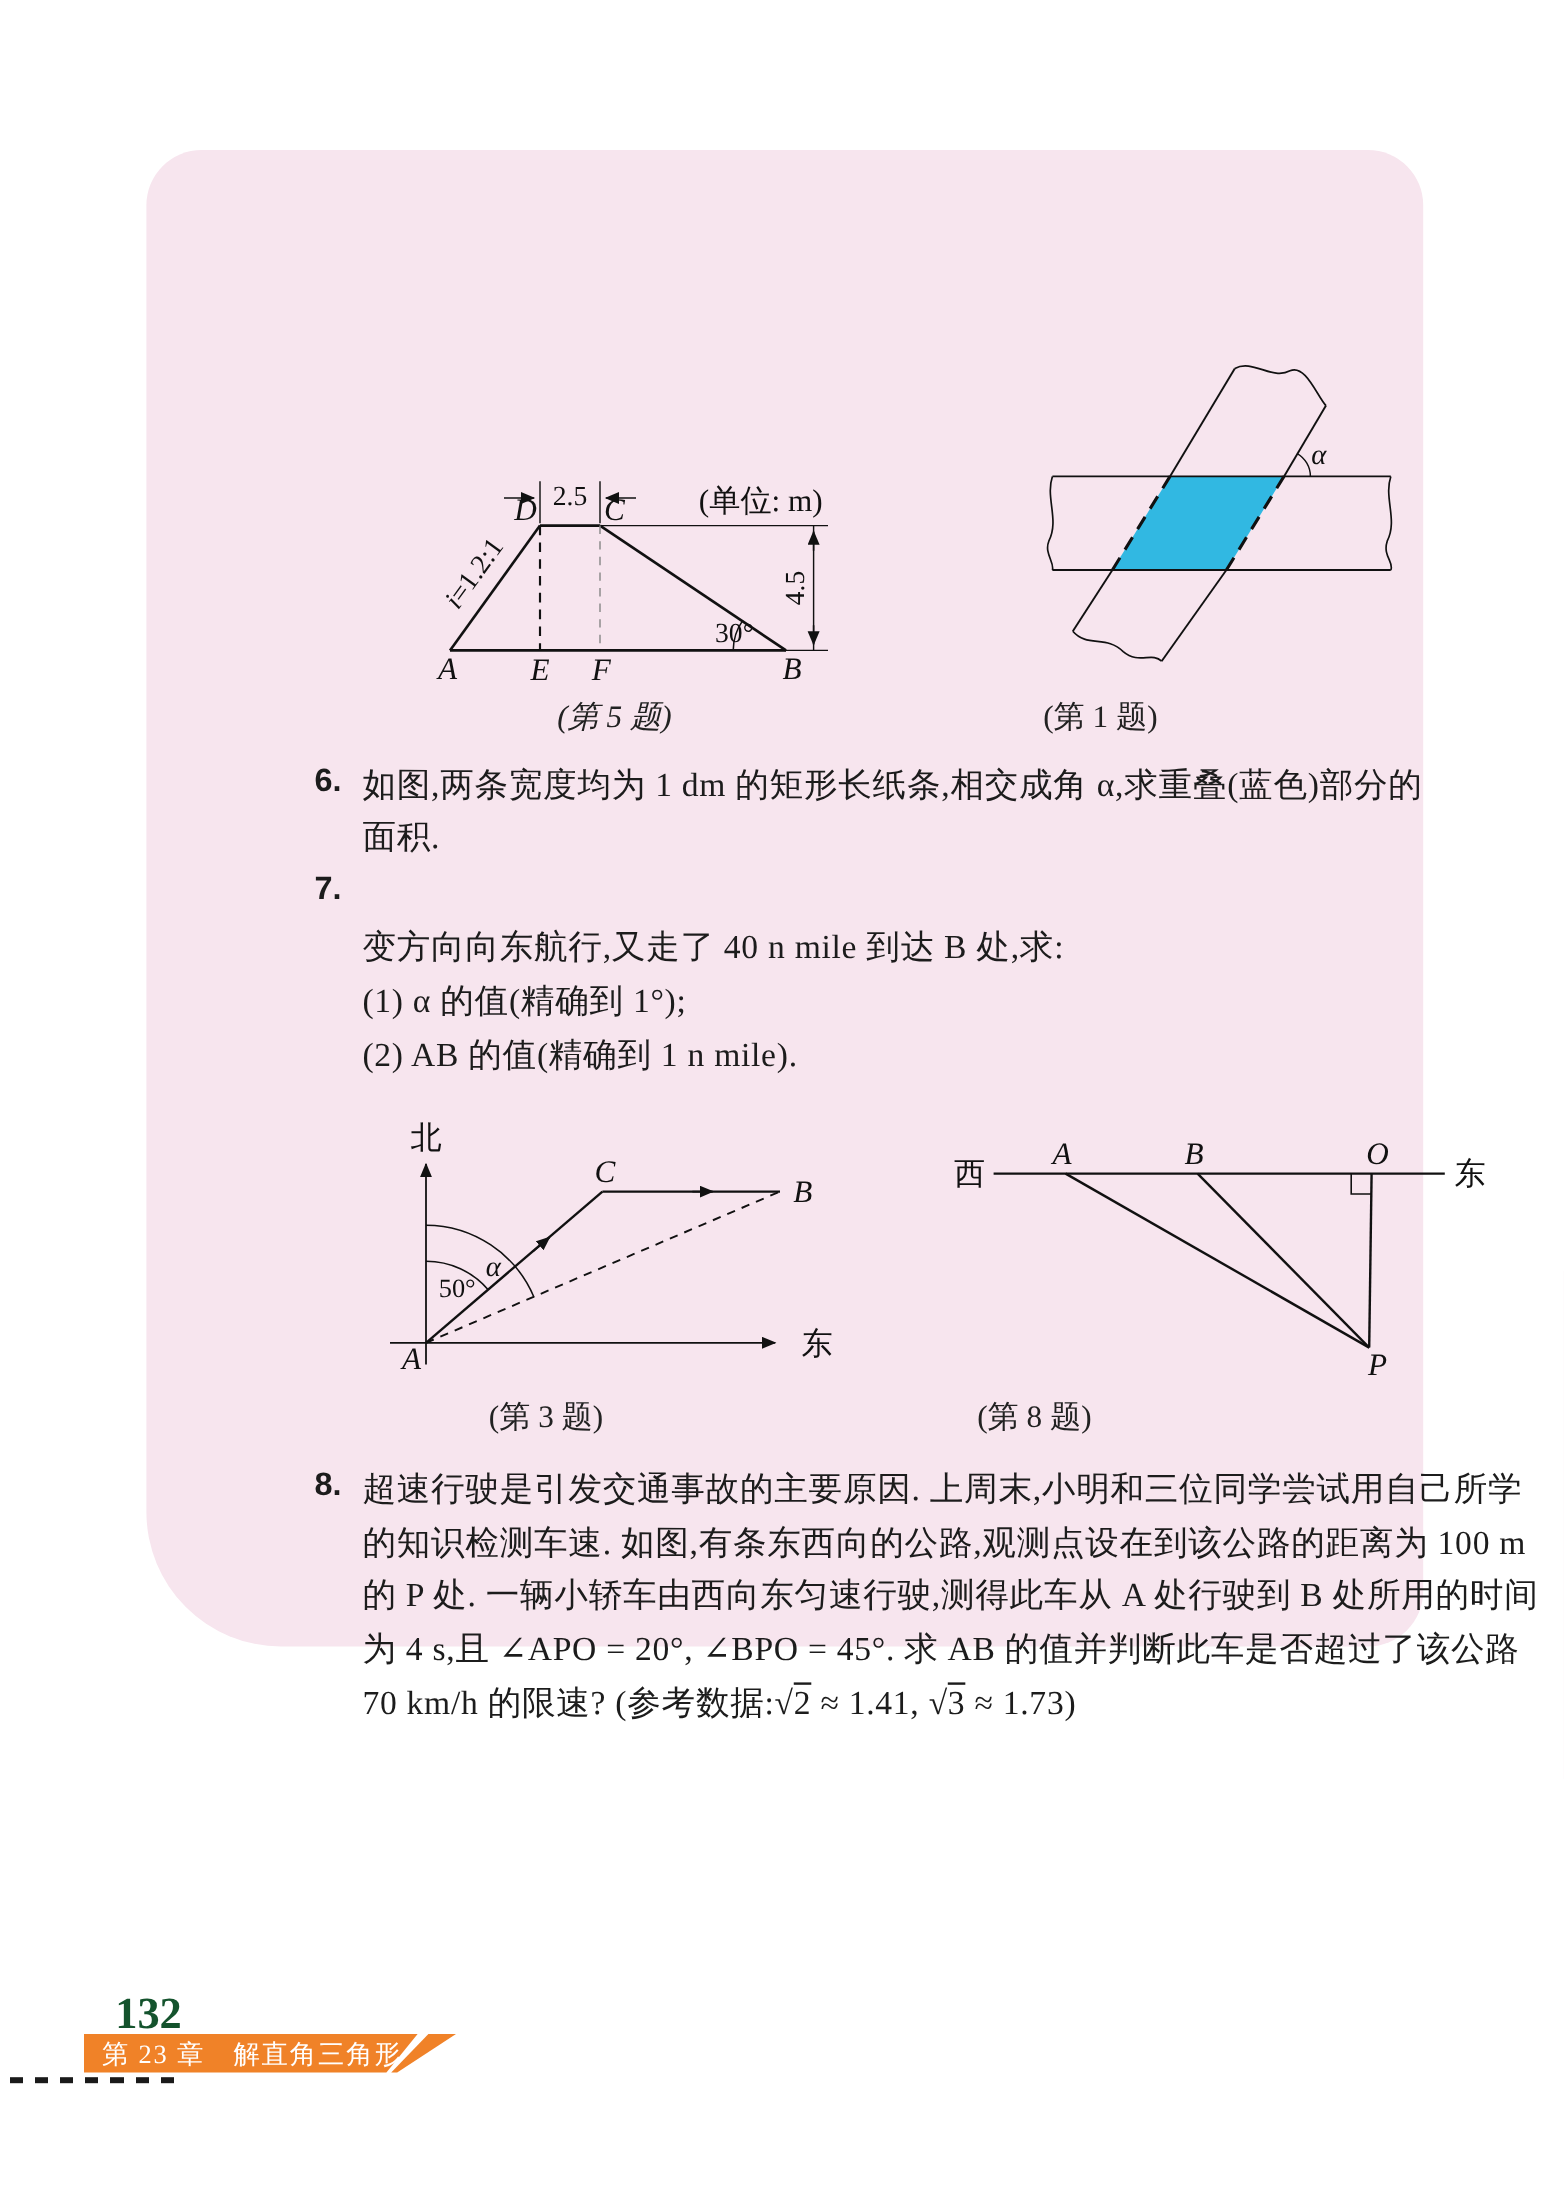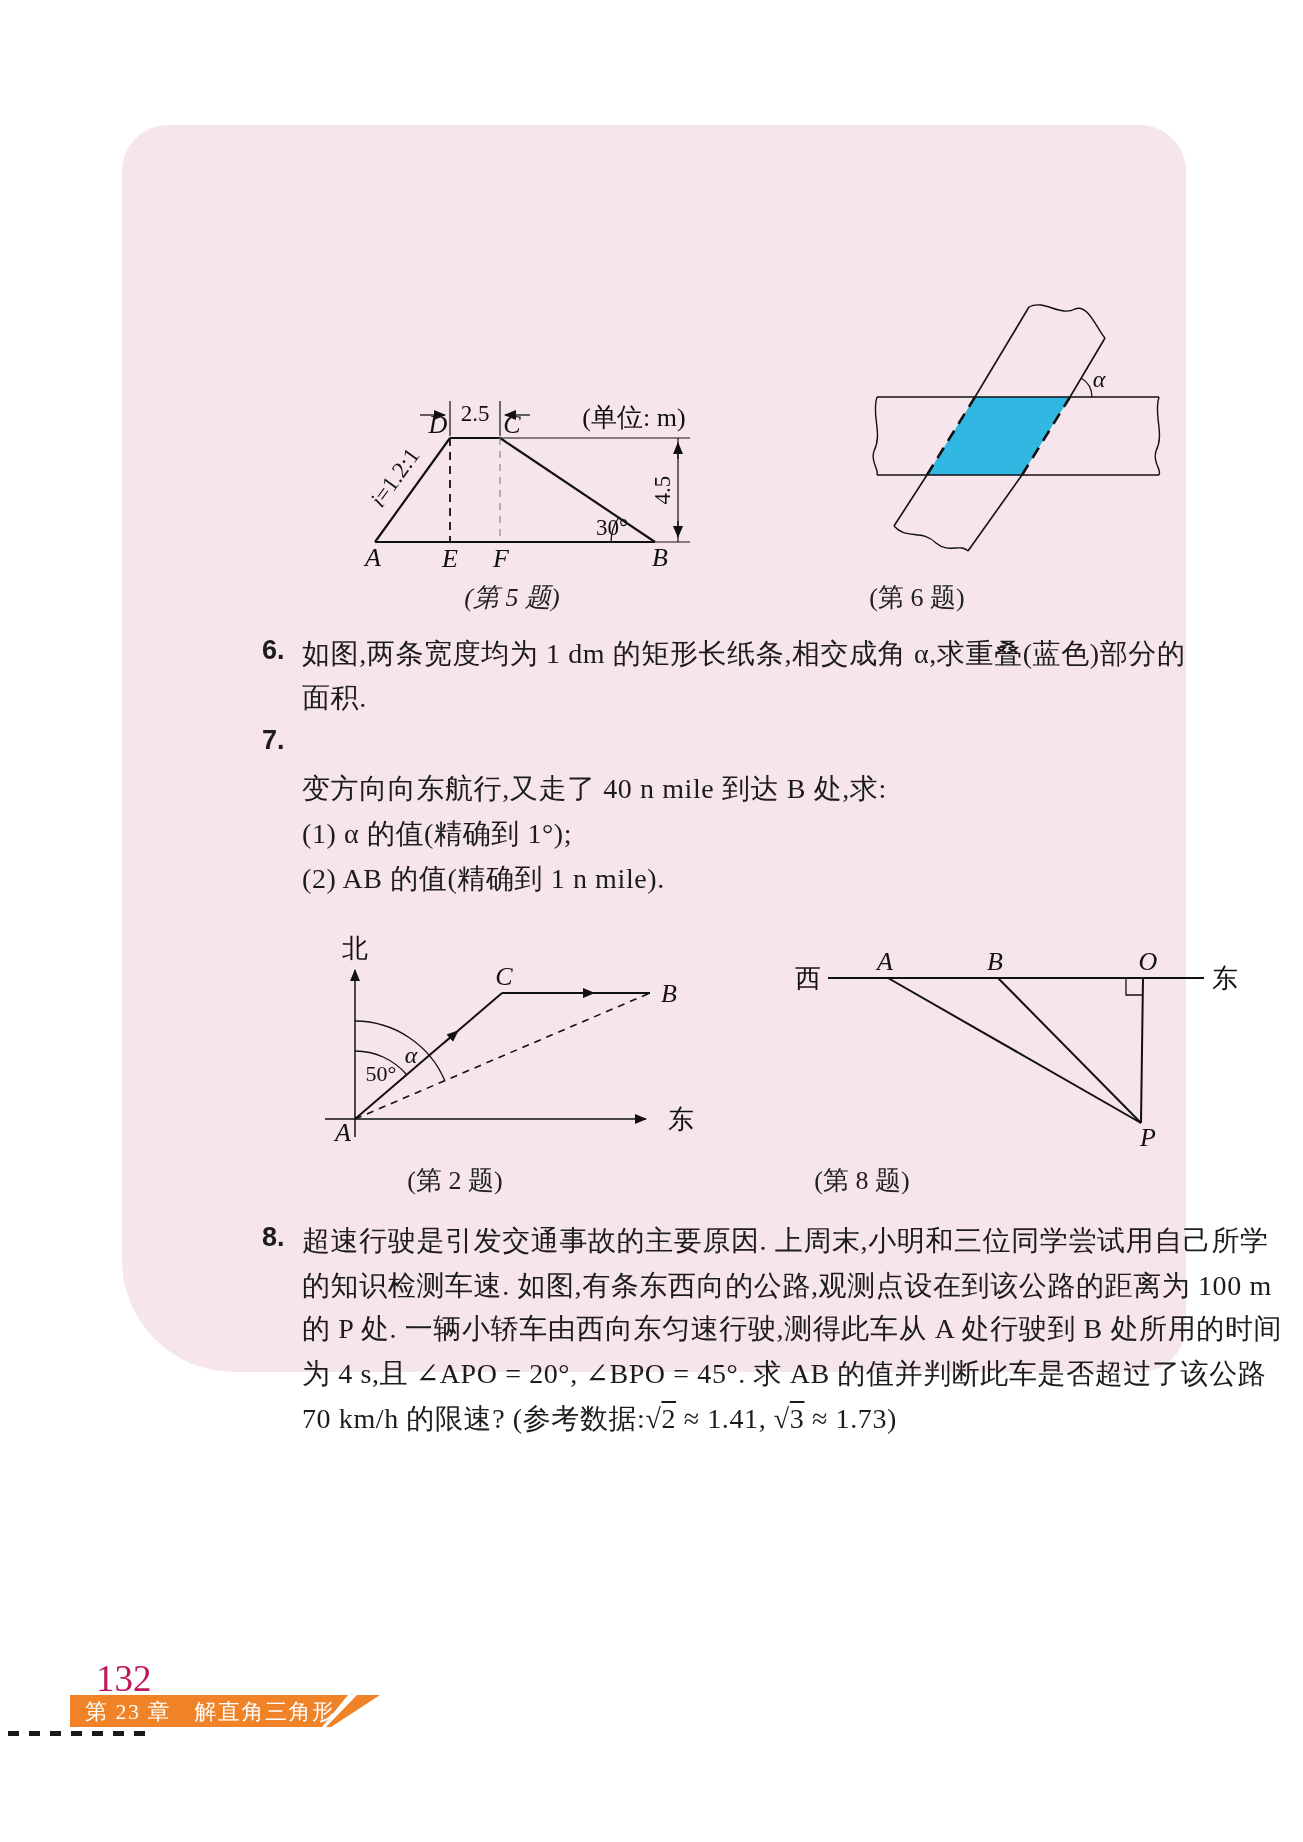"(第 6 题)" div.caption { text: 6 -> 1 }
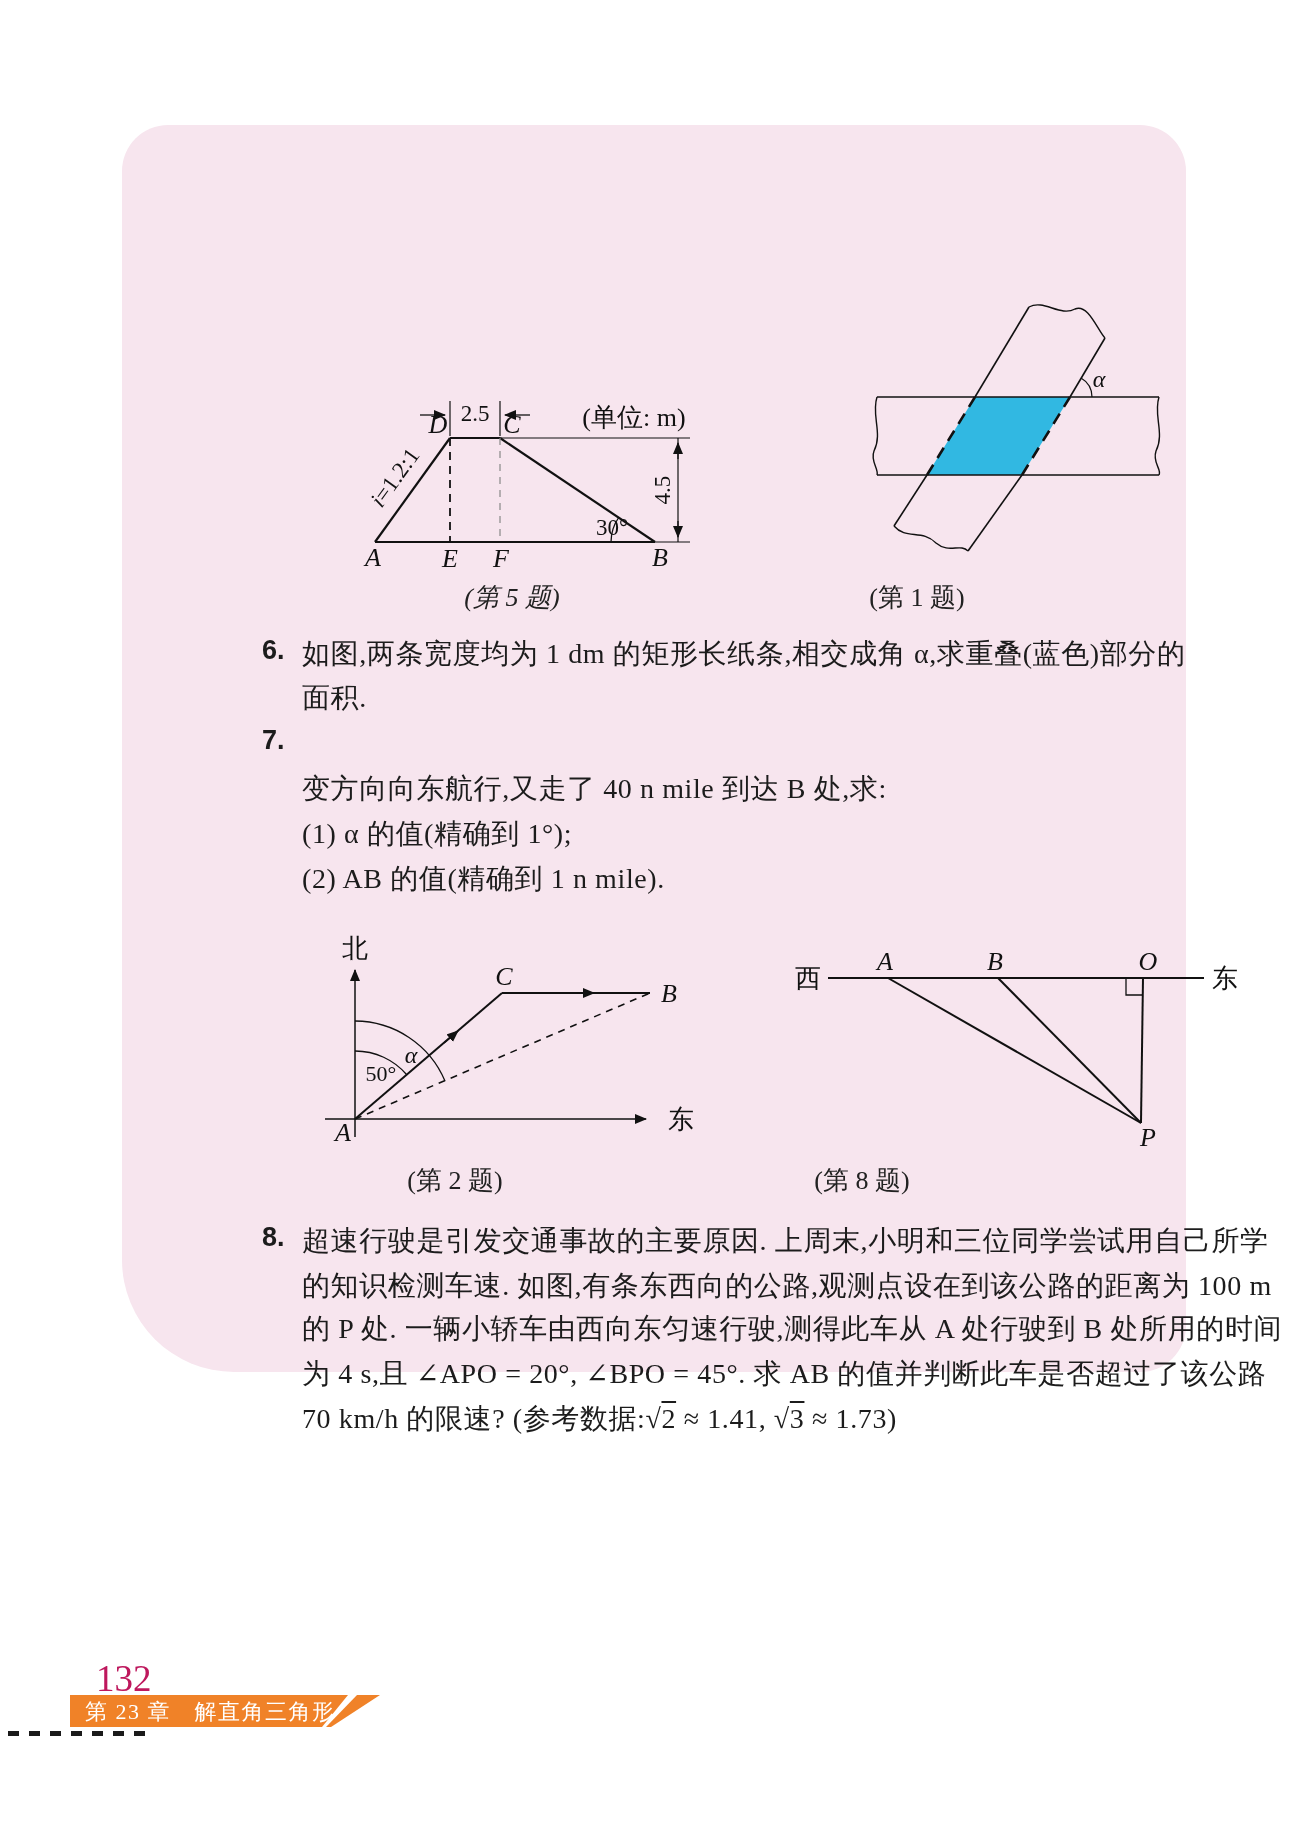"(第 2 题)" div.caption { text: 2 -> 3 }
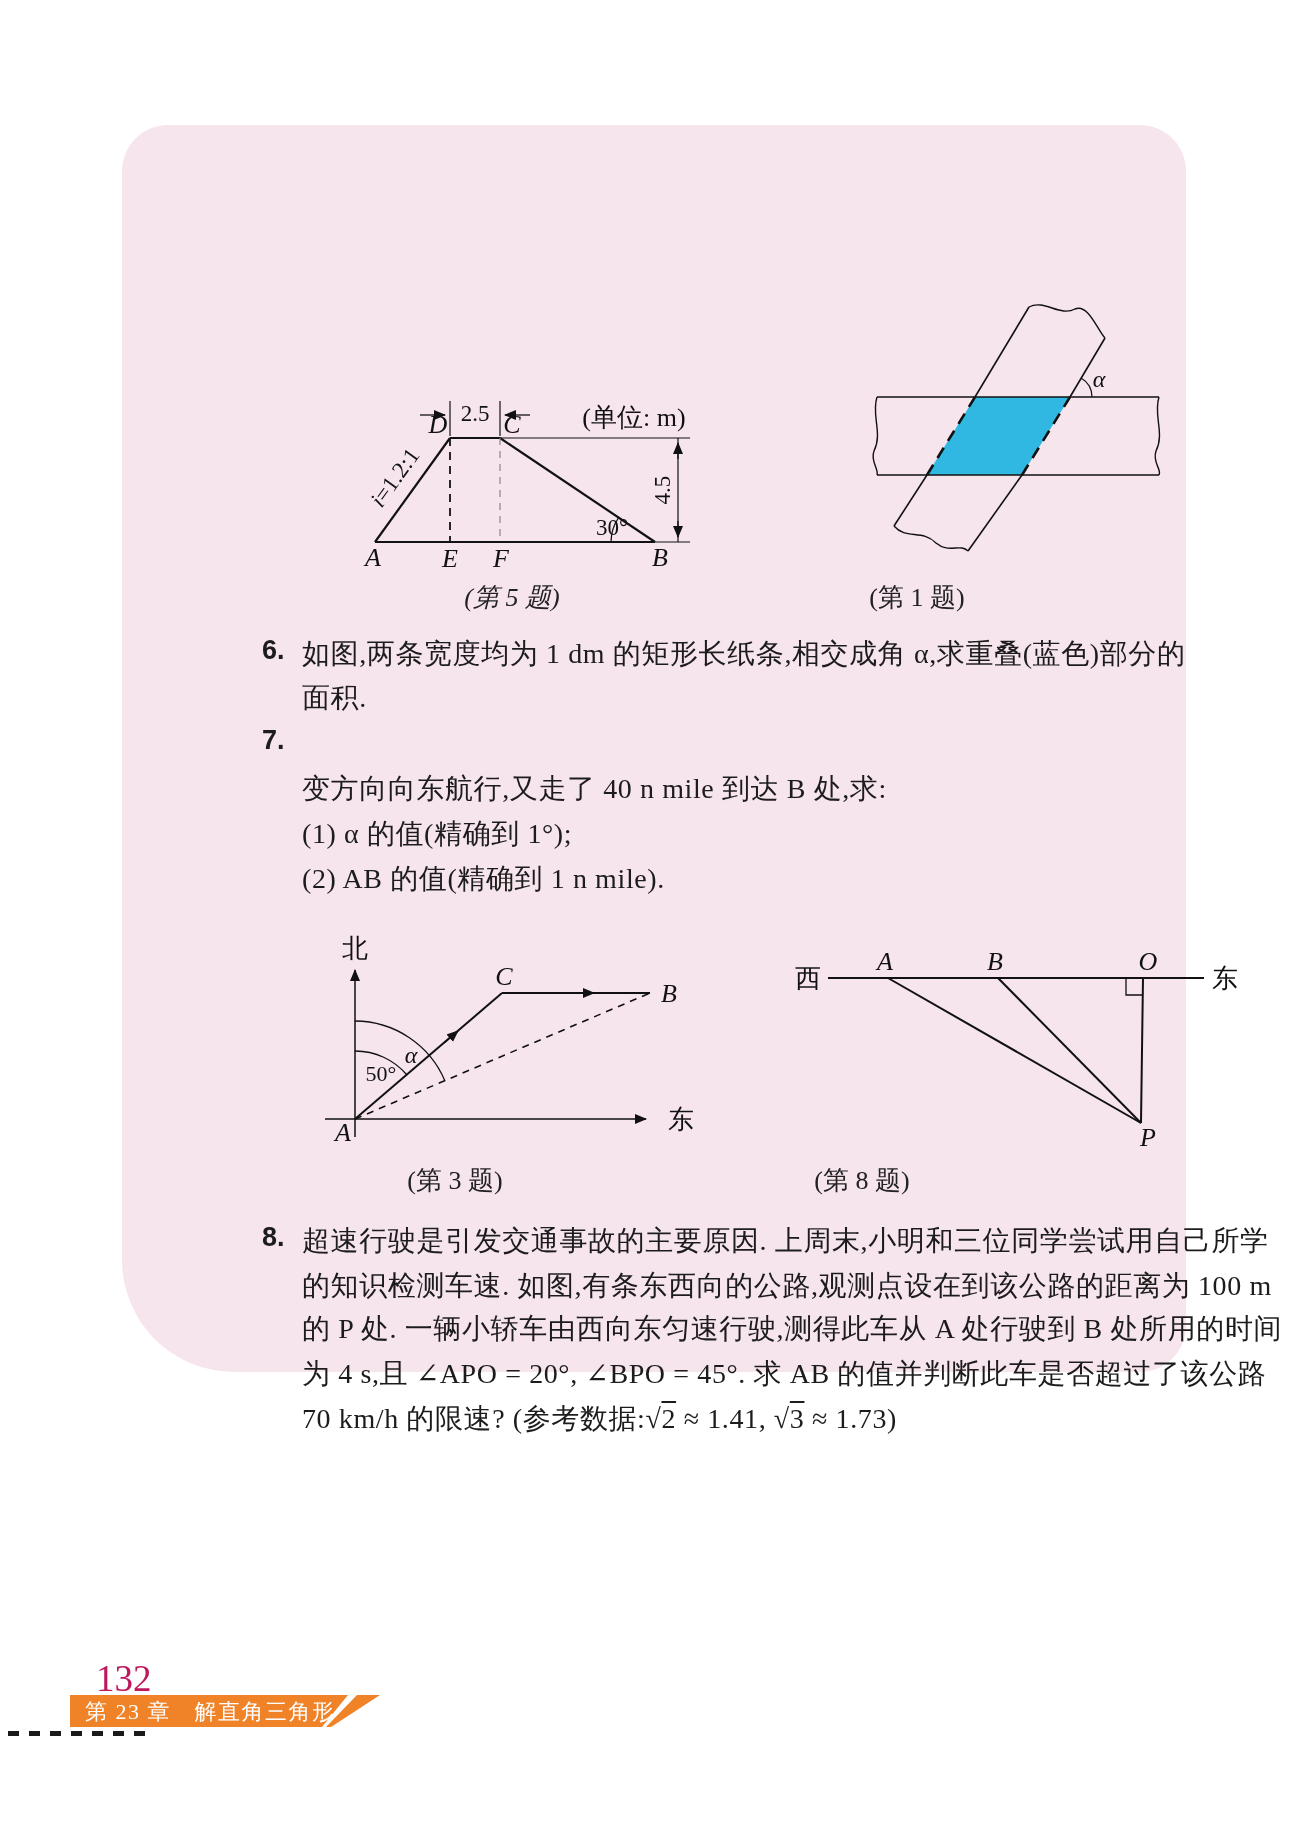"132" .pagenum { color: #be185d -> #14532d; font-weight: none -> bold }
